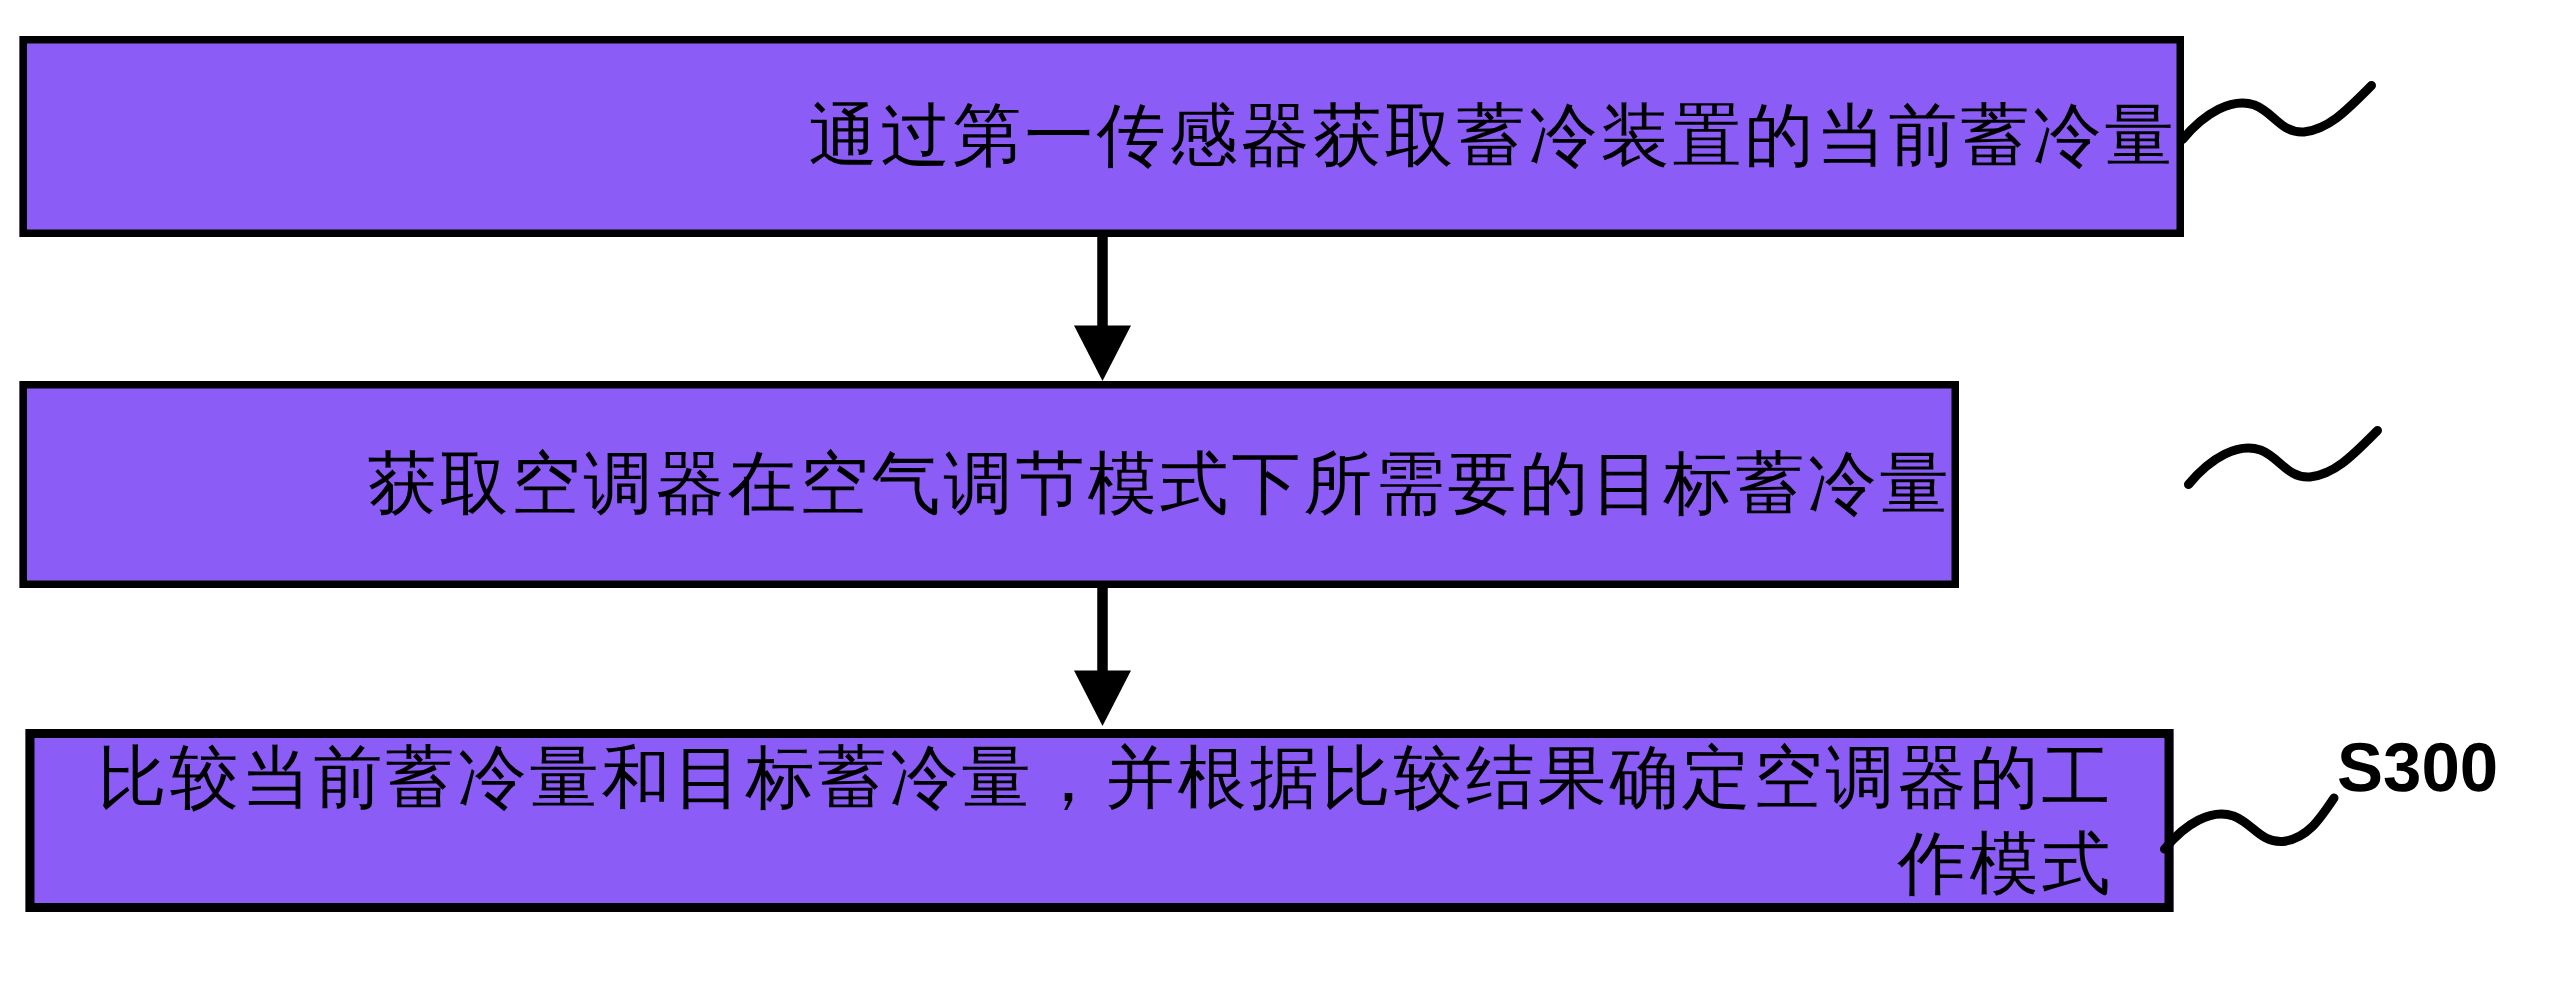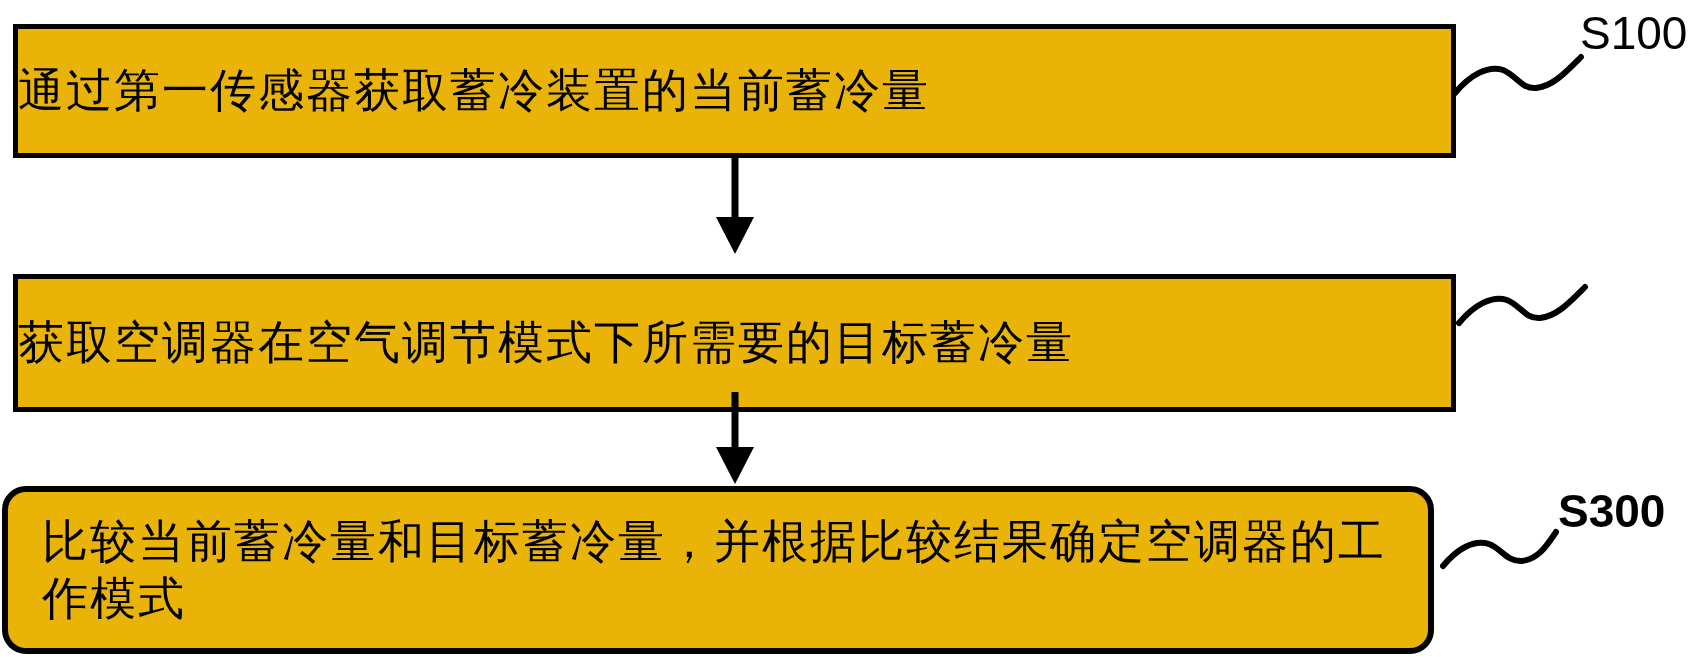"S100" div.step-label { html: <div>S100</div> -> none }
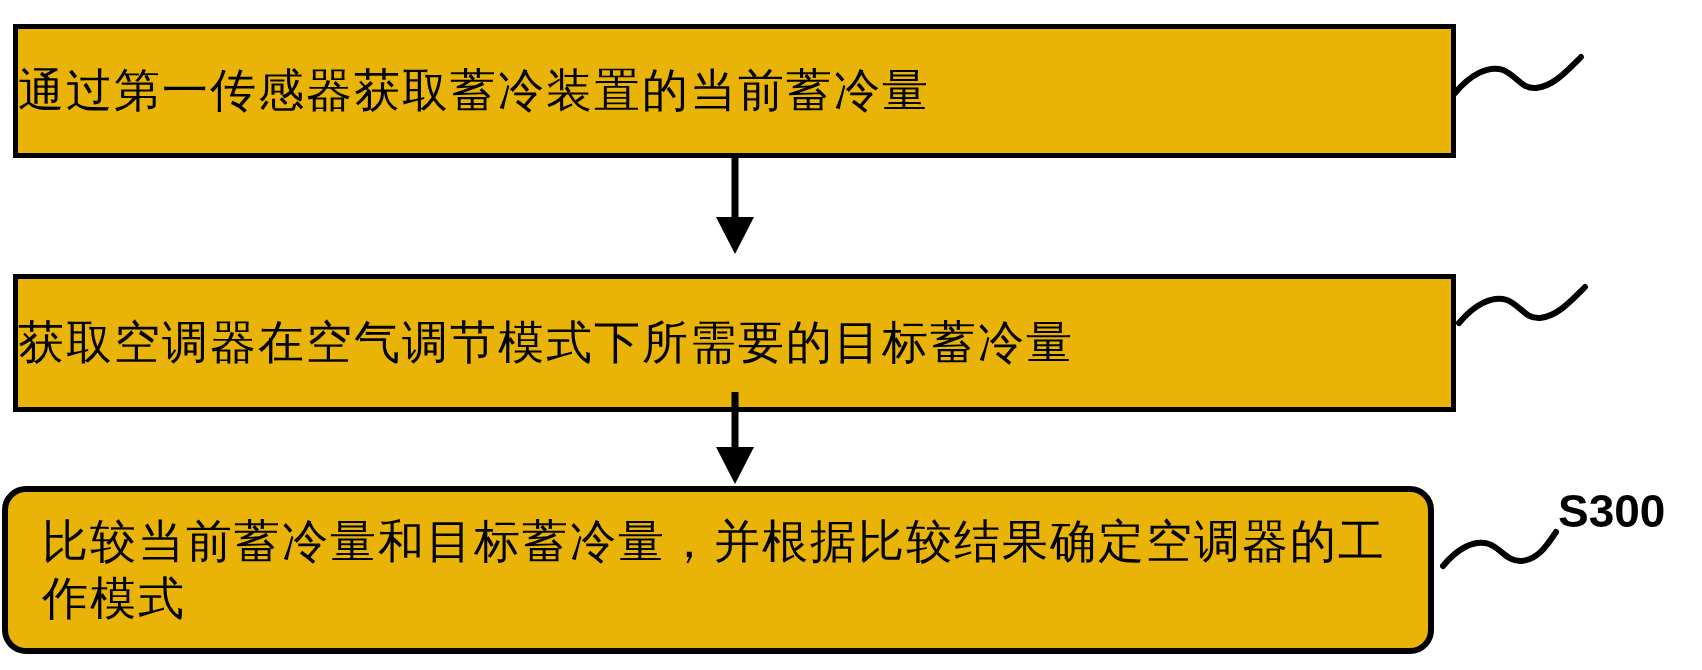"通过第一传感器获取蓄冷装置的当前蓄冷量" .flow-box { background: #eab308 -> #8b5cf6; text-align: left -> right }
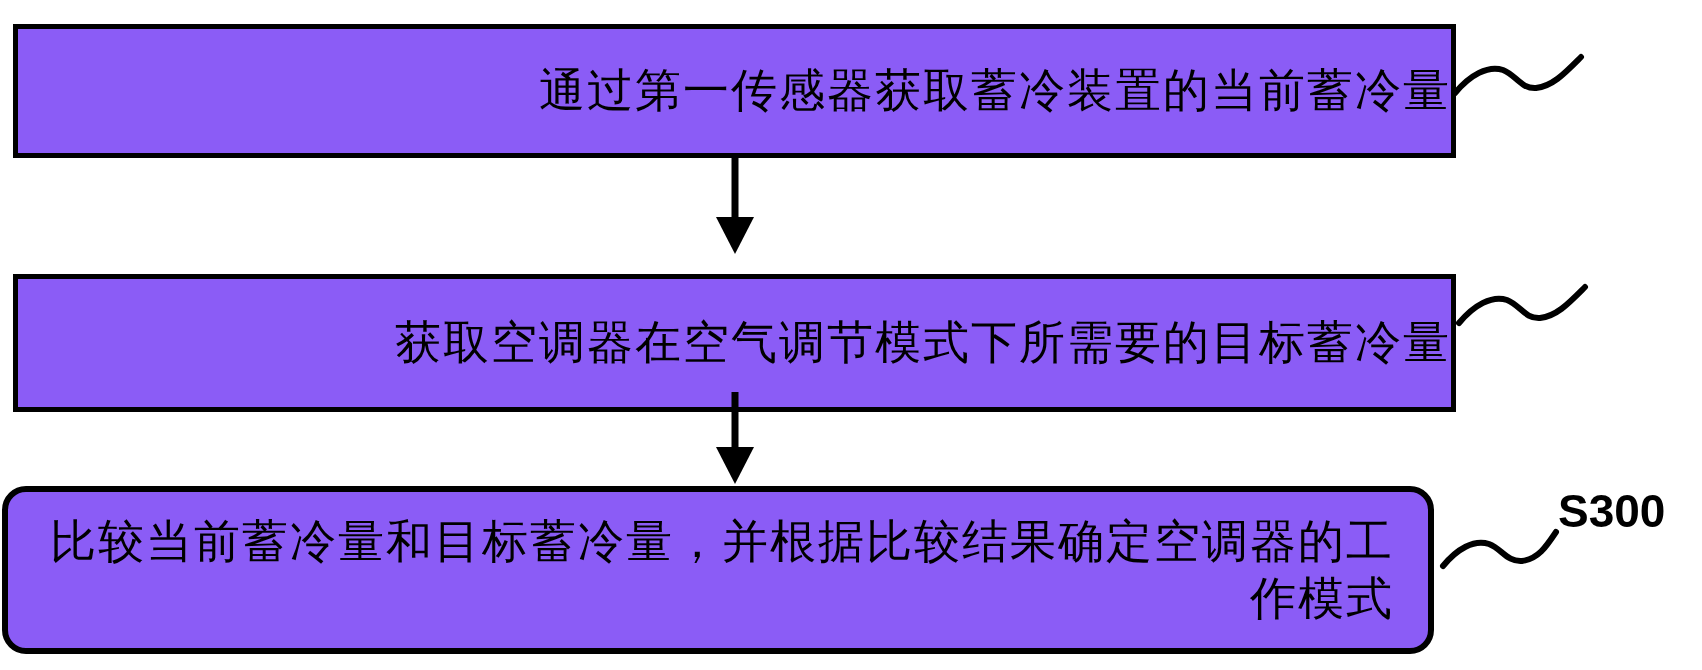"获取空调器在空气调节模式下所需要的目标蓄冷量" #box-s200 { margin-top: 20px -> none; width: 1443px -> 1293px }
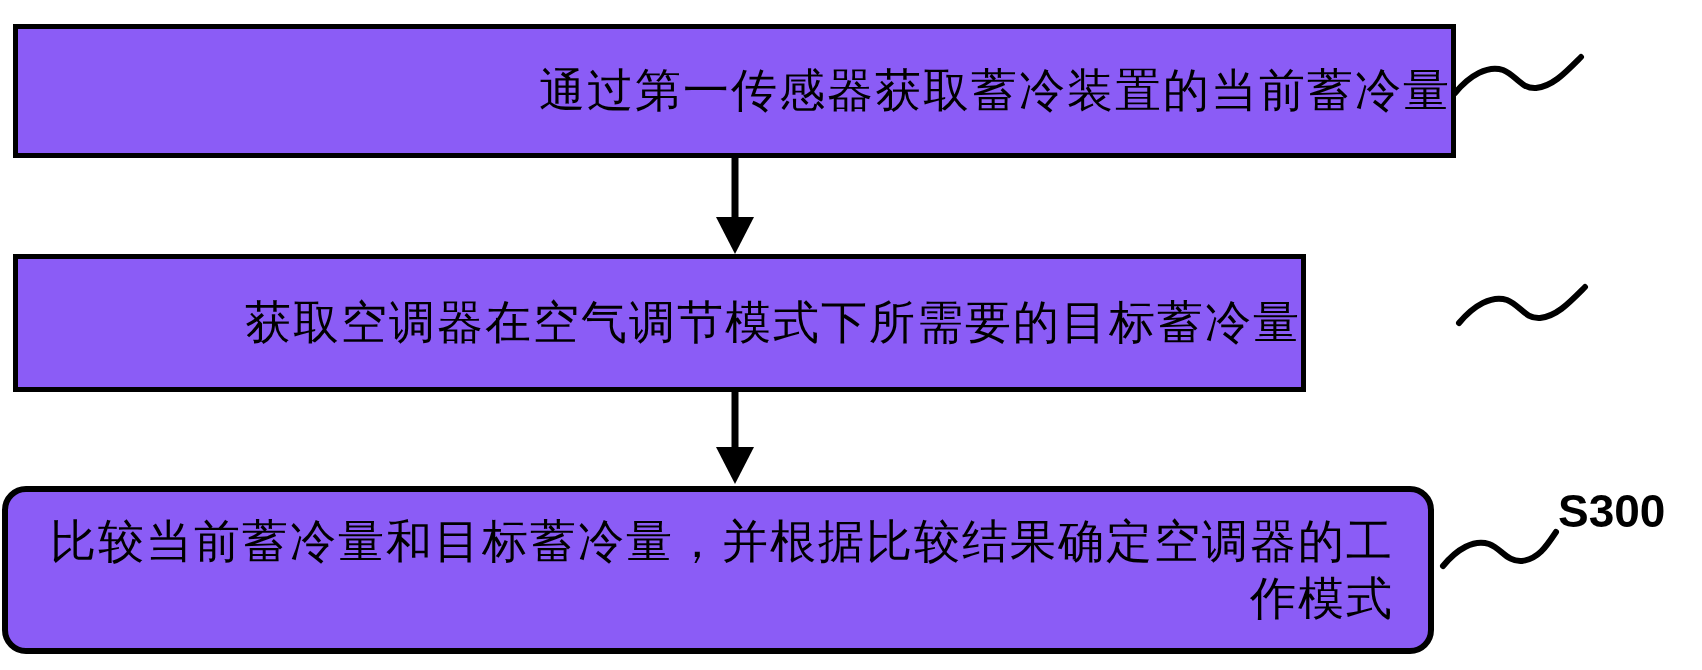"比较当前蓄冷量和目标蓄冷量，并根据比较结果确定空调器的工作模式" #box-s300 { border-radius: 24px -> none; height: 168px -> 122px; left: 2px -> 17px }
